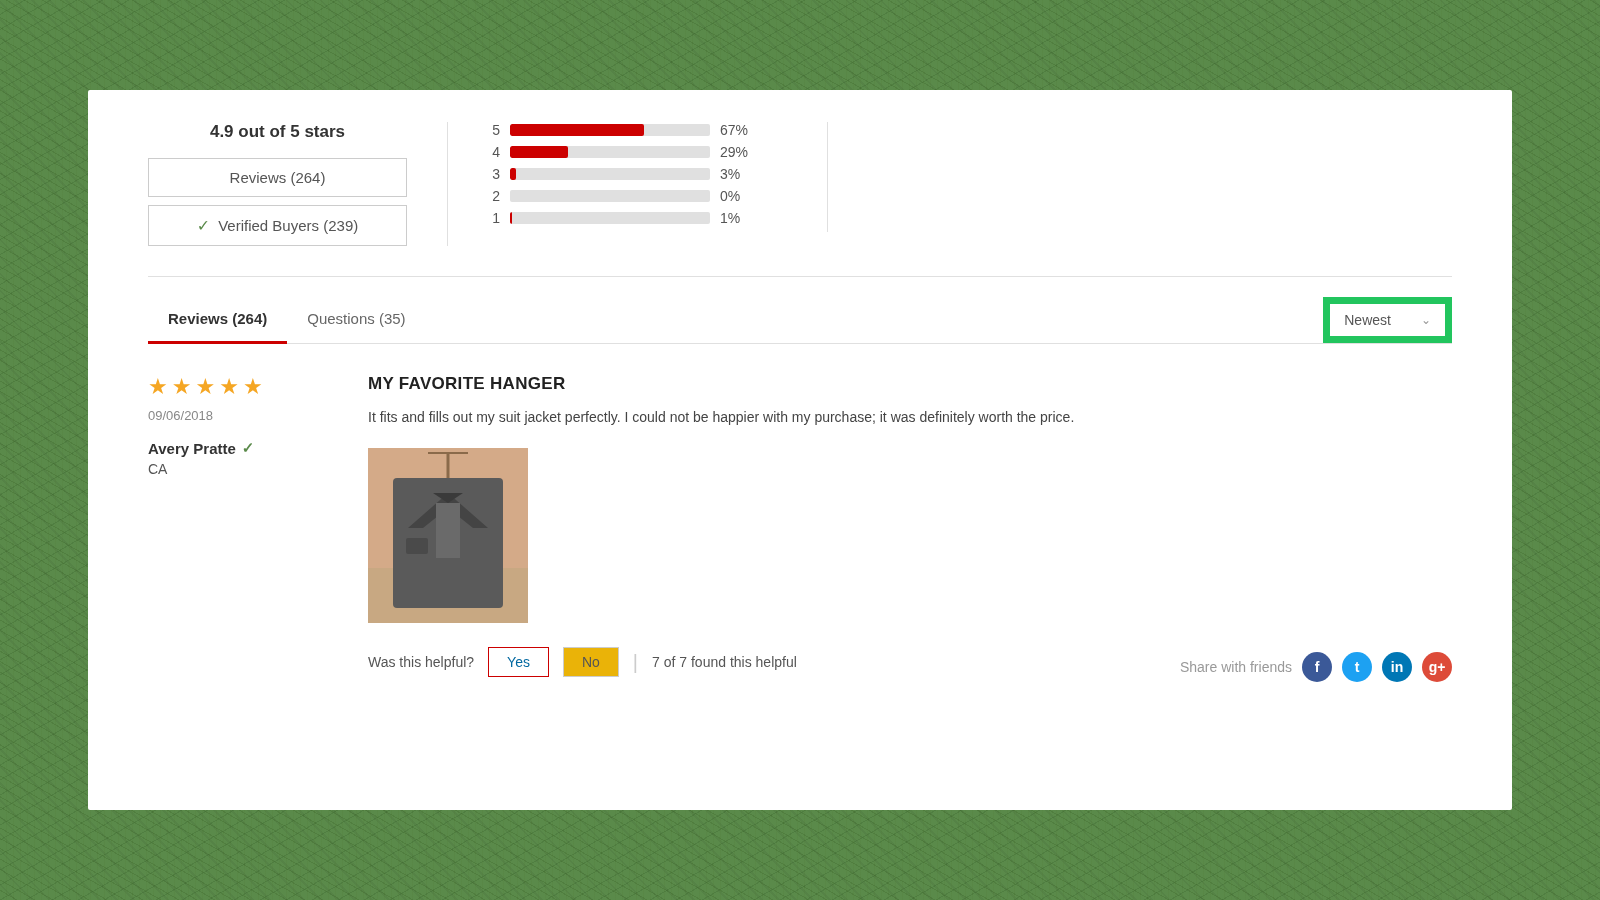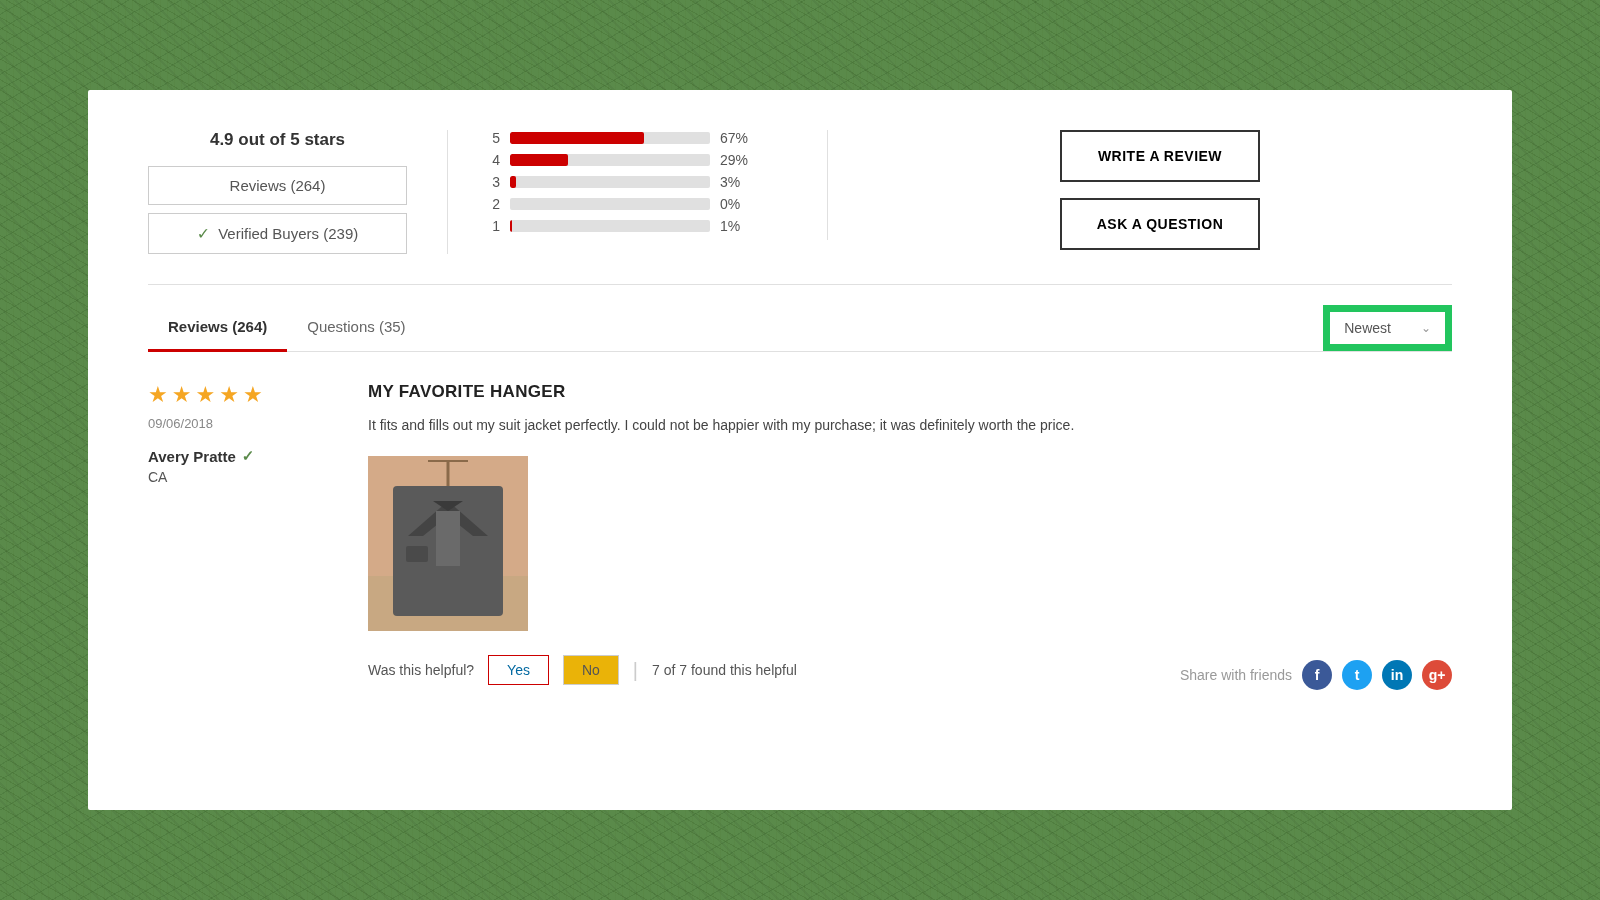"4.9 out of 5 stars" .main-card { padding: 40px 60px -> 32px 60px }
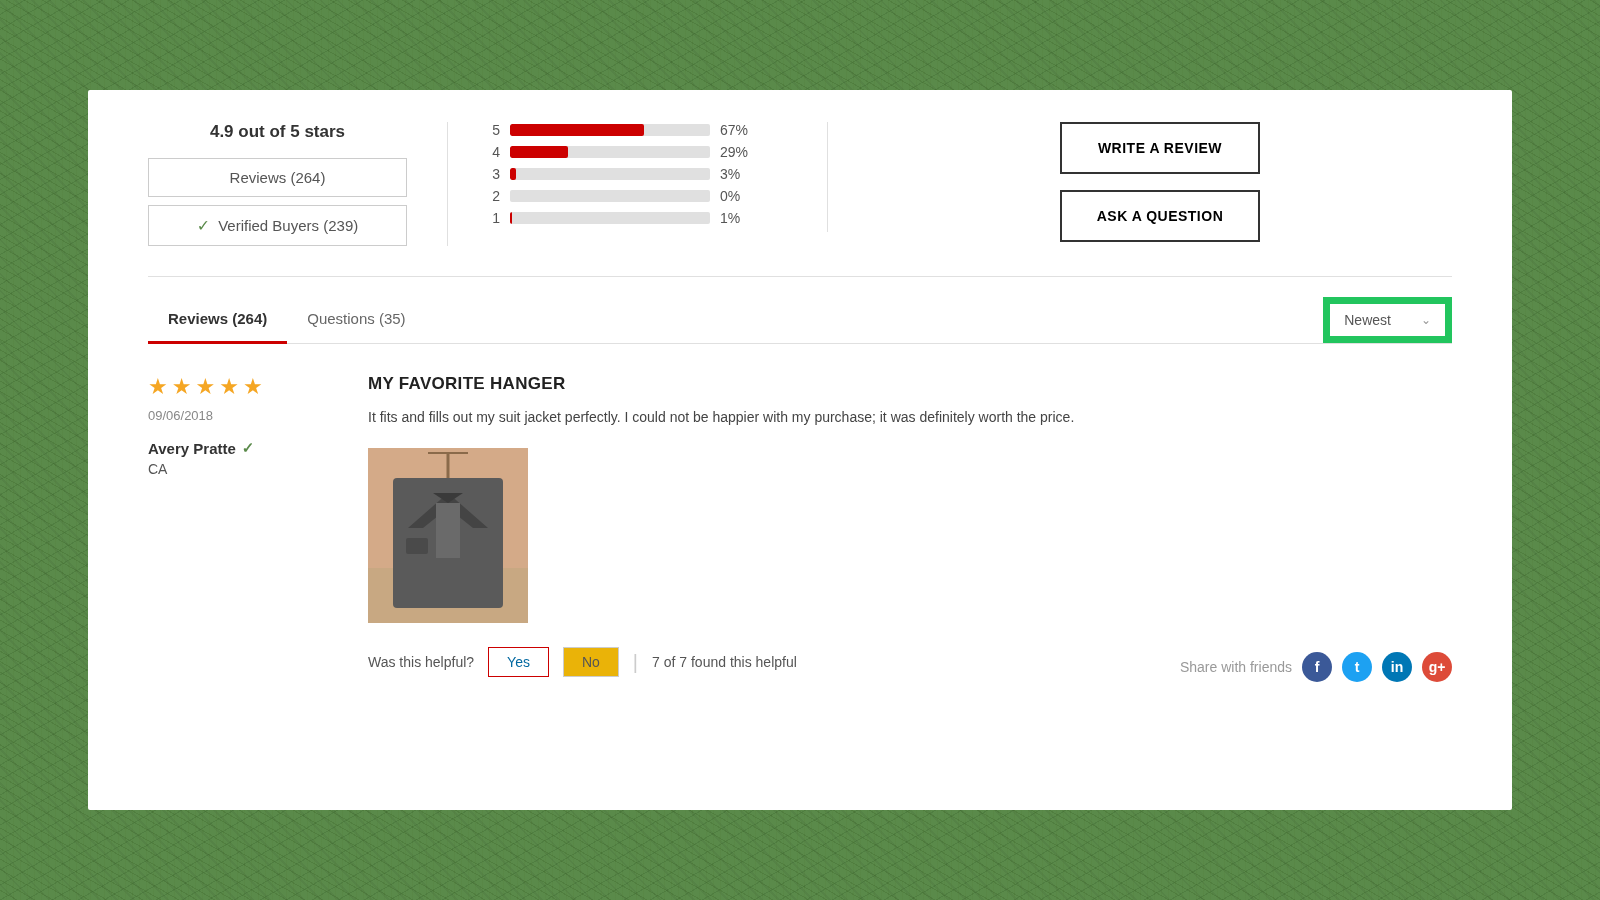"WRITE A REVIEW" div.actions-section { html: <div> <button>WRITE A REVIEW</button> <button>ASK A QUESTION</button> </div> -> none }
